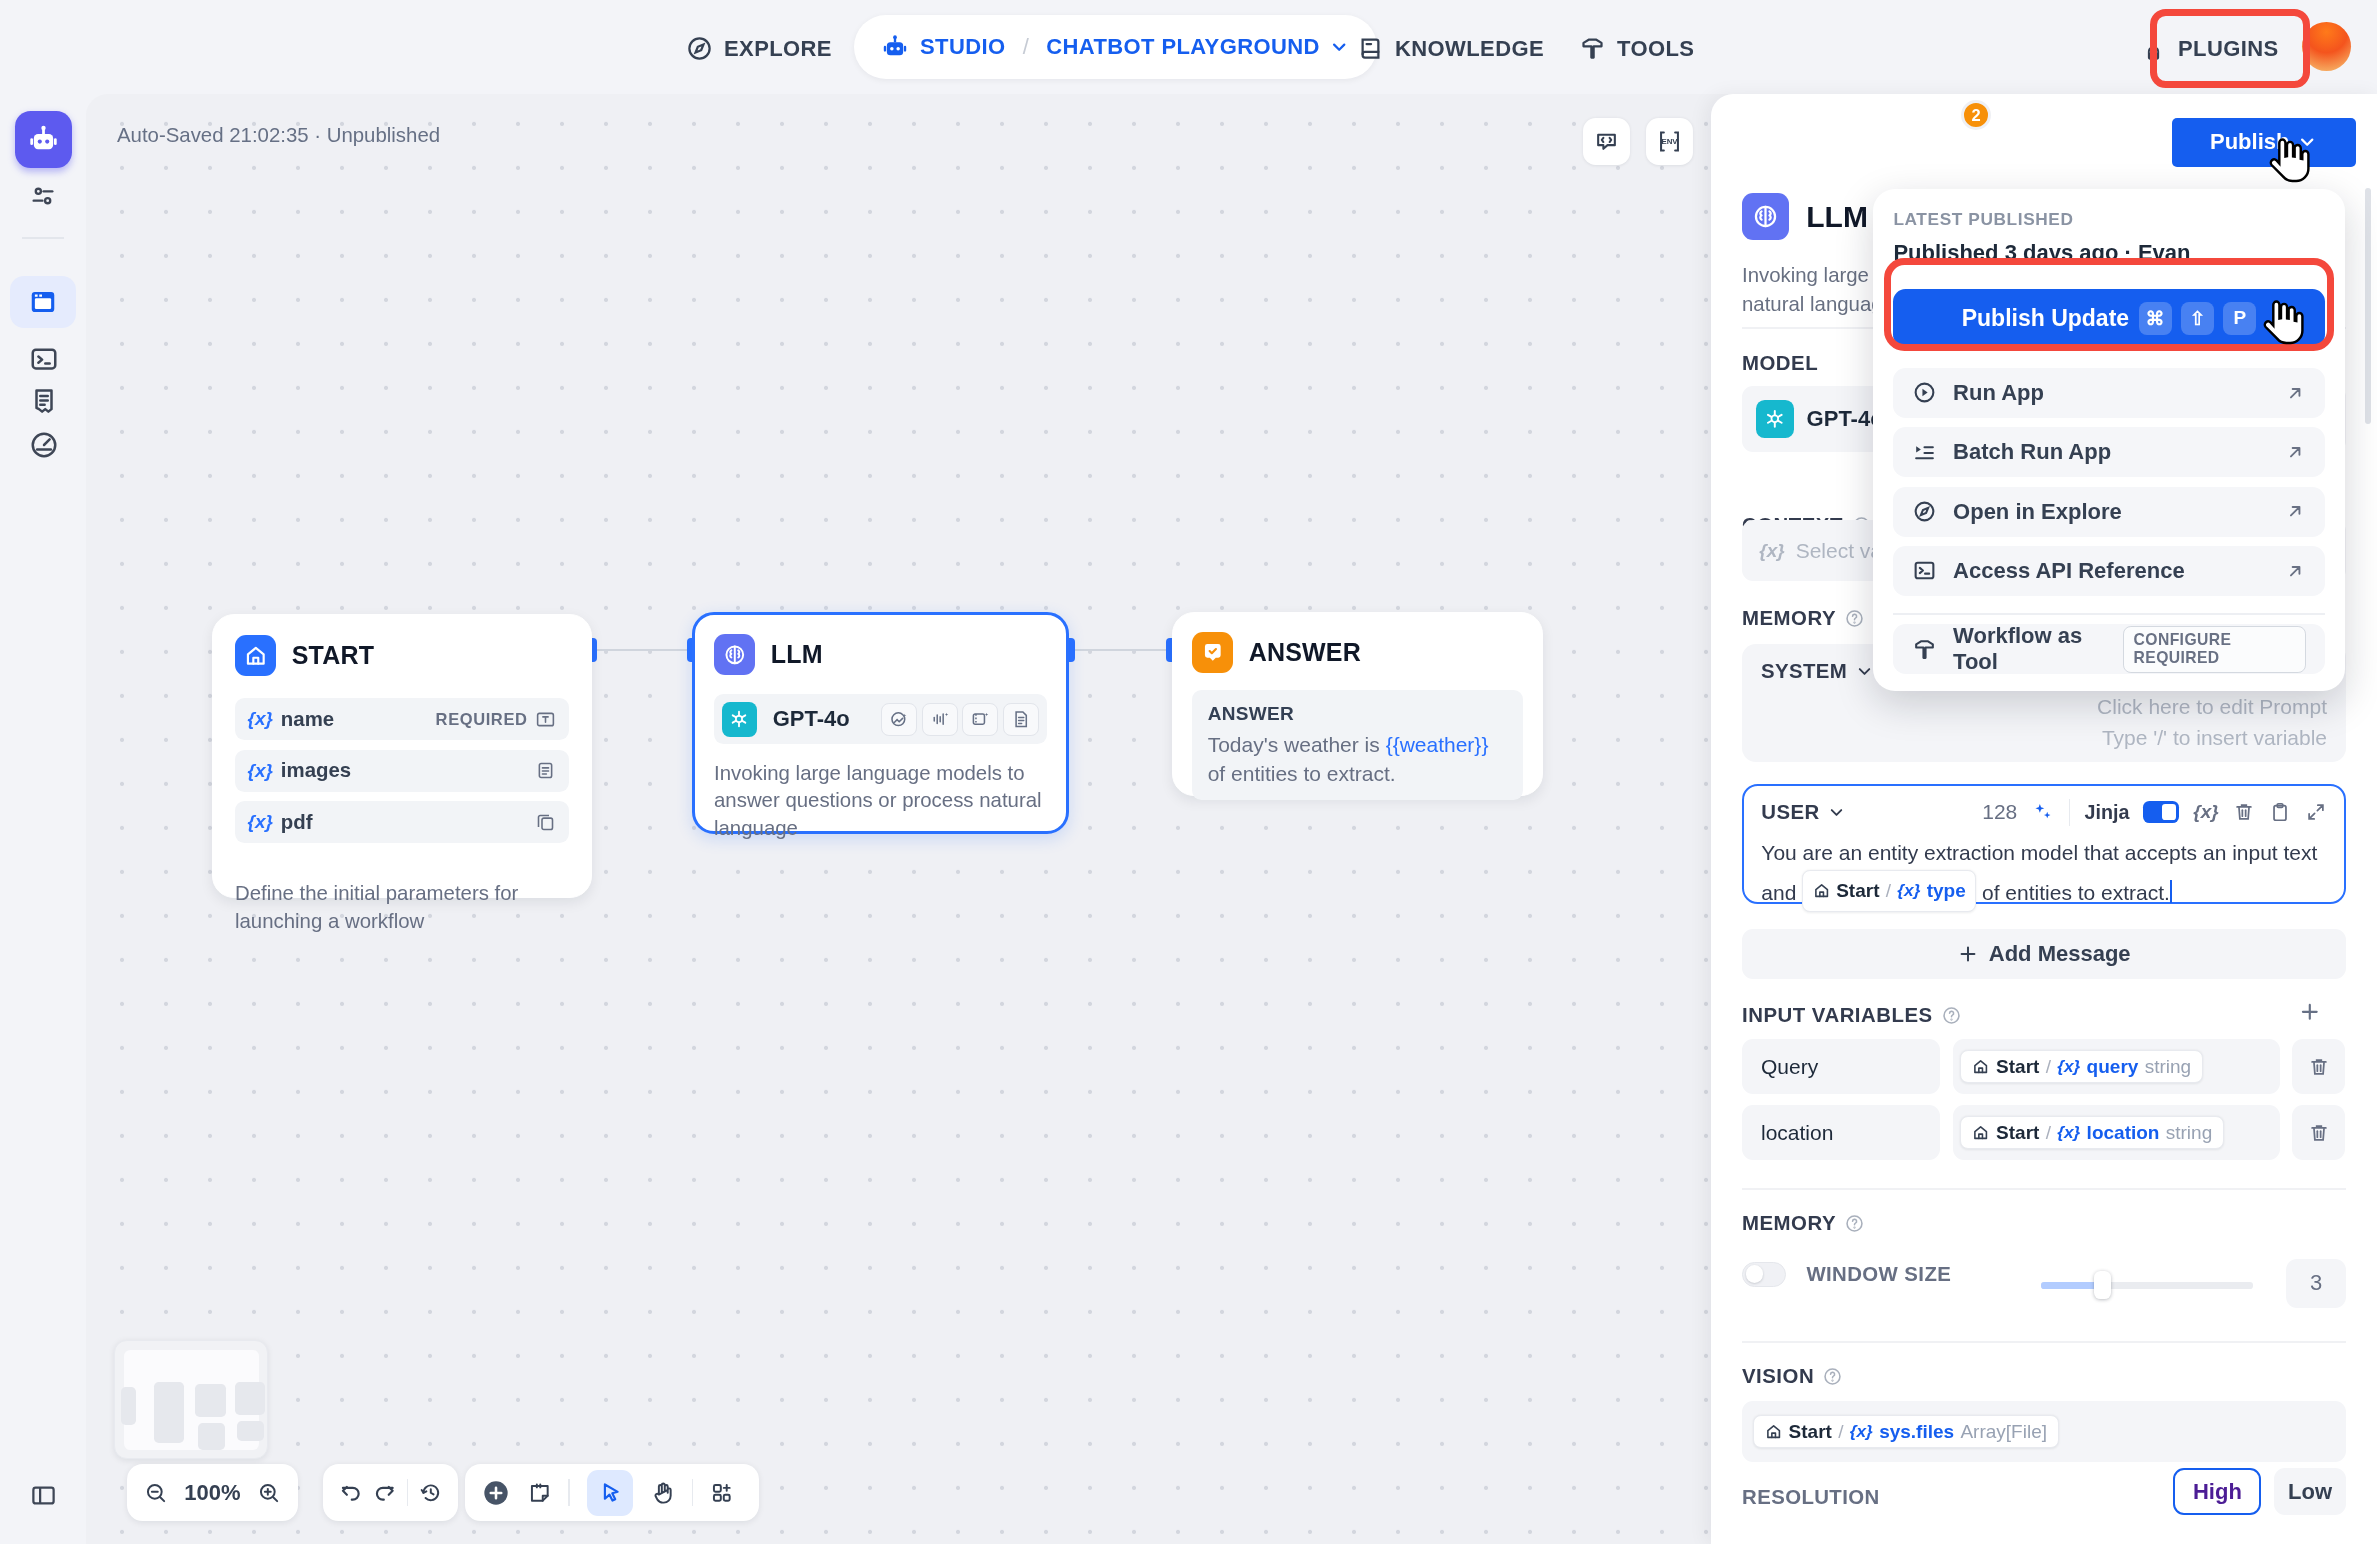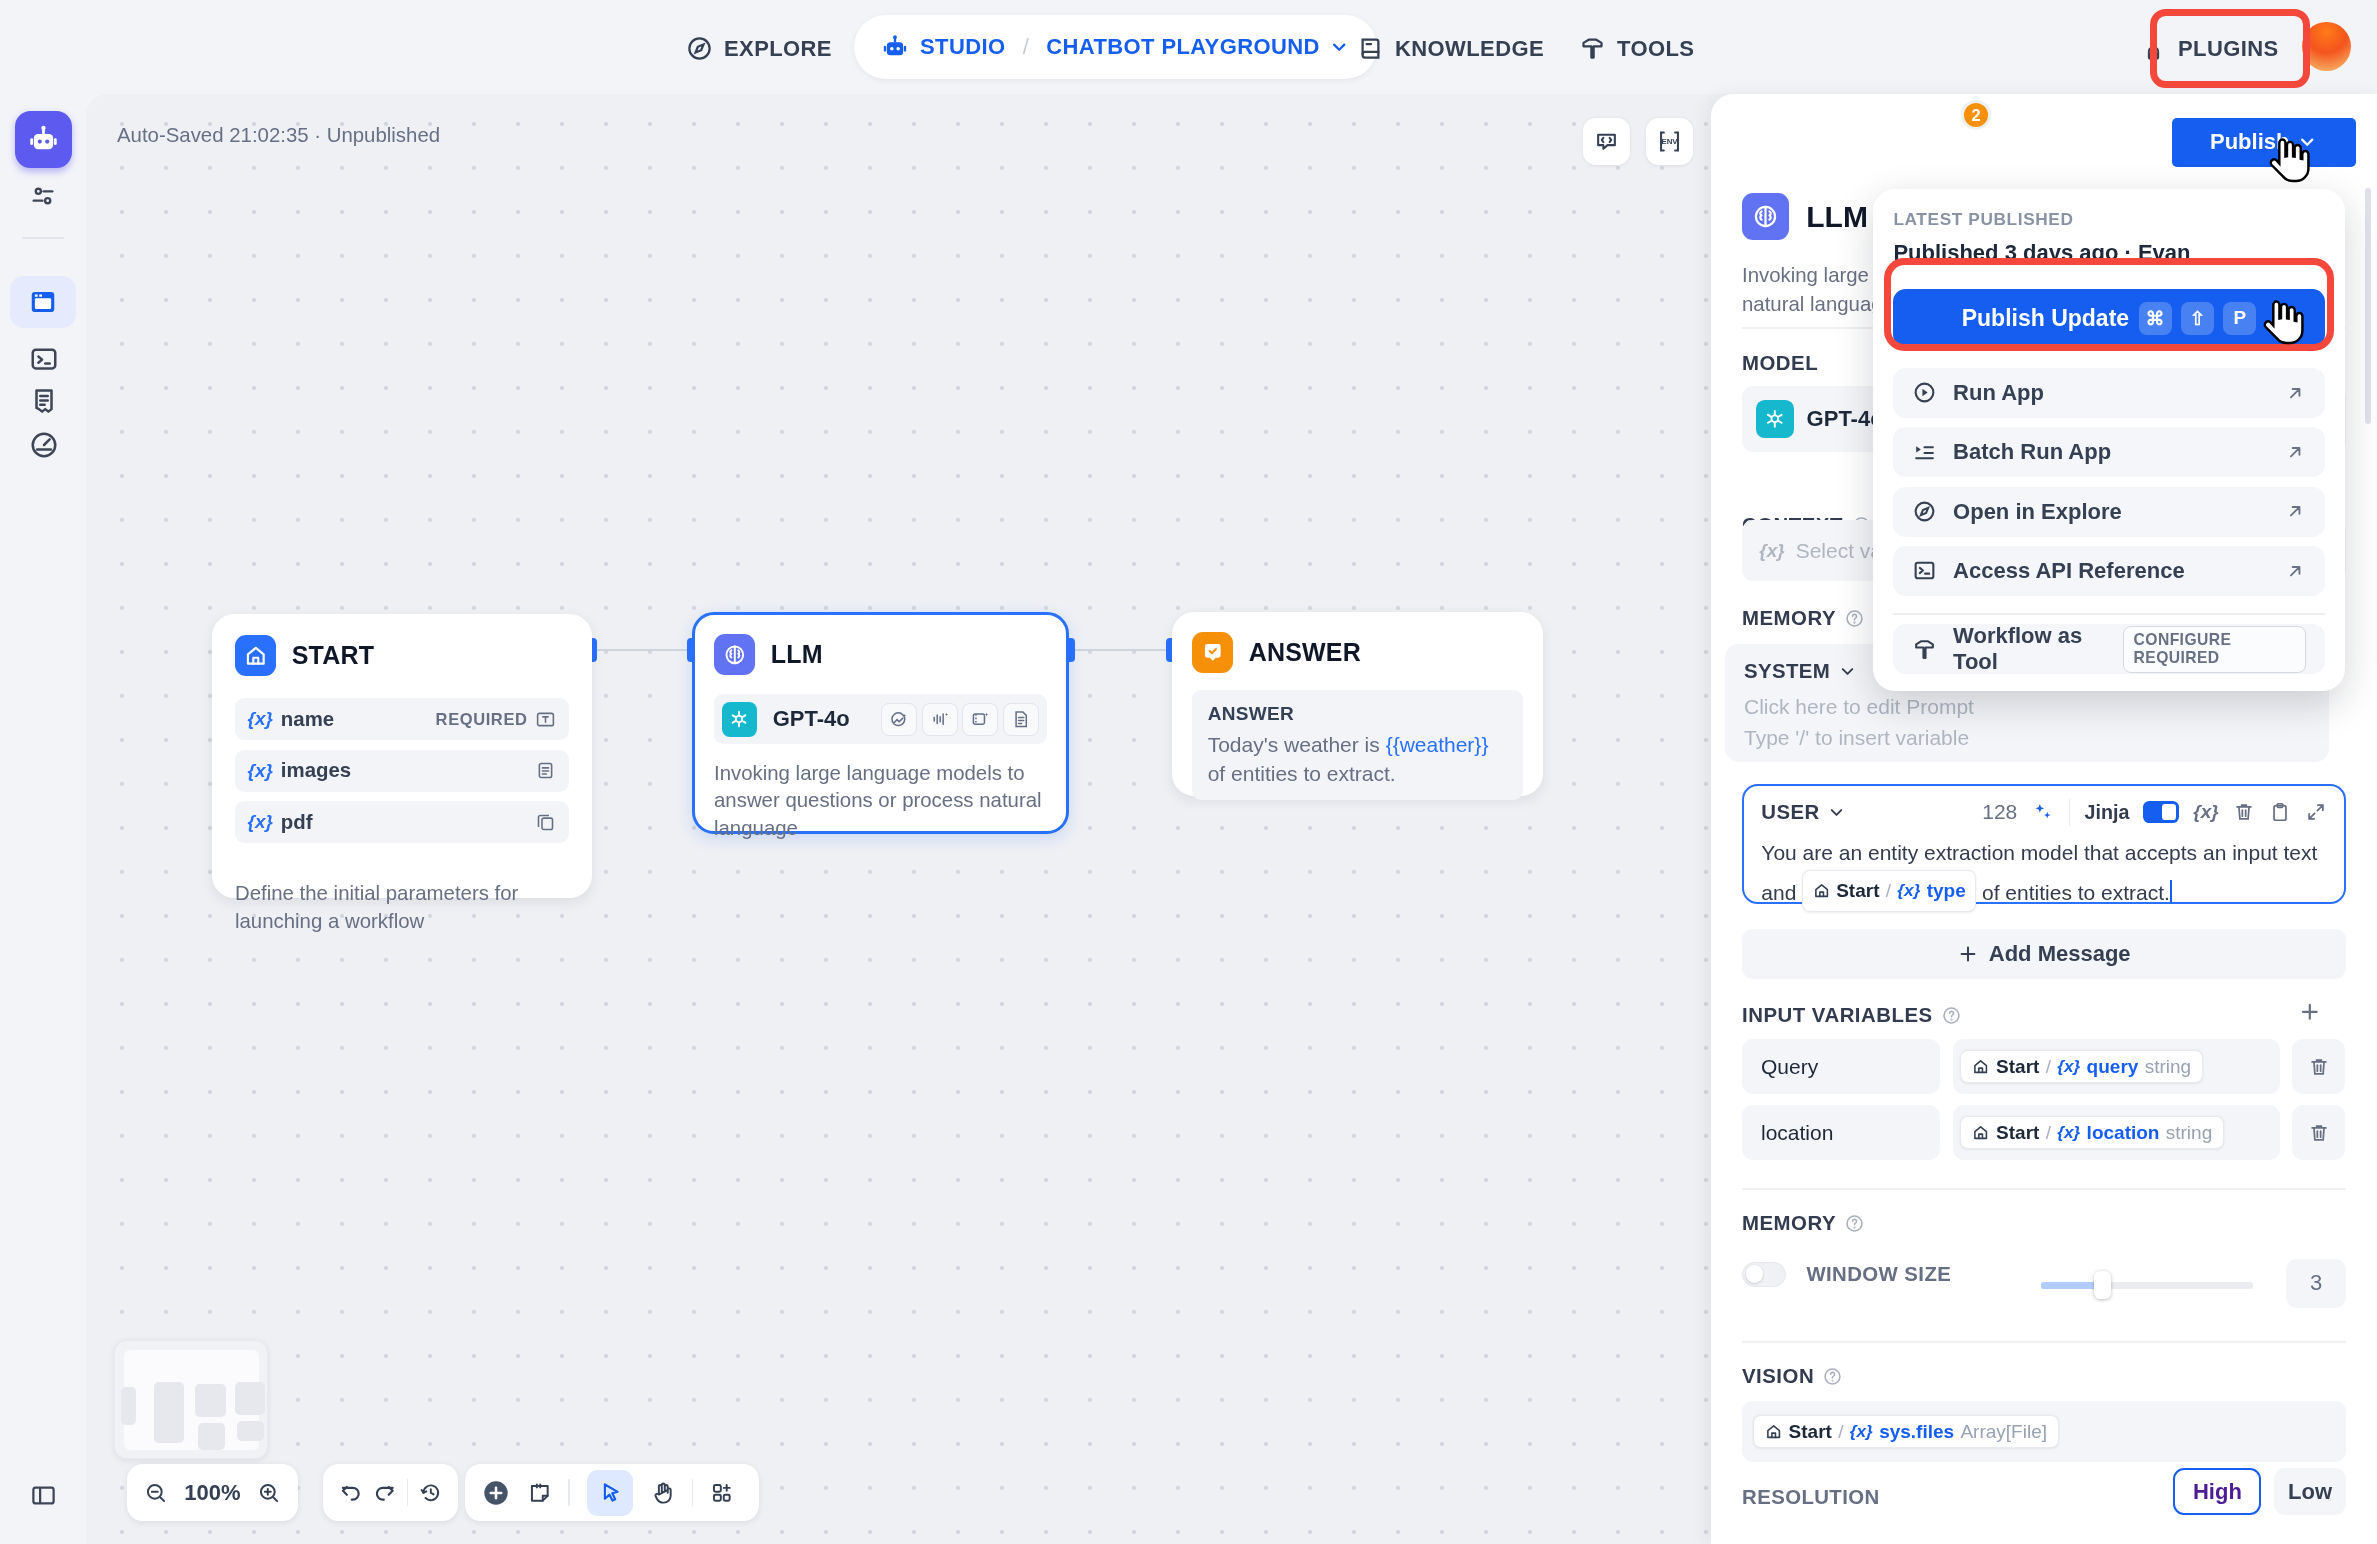"SYSTEM" div.abs { left: 14px -> 31px; text-align: none -> right }
